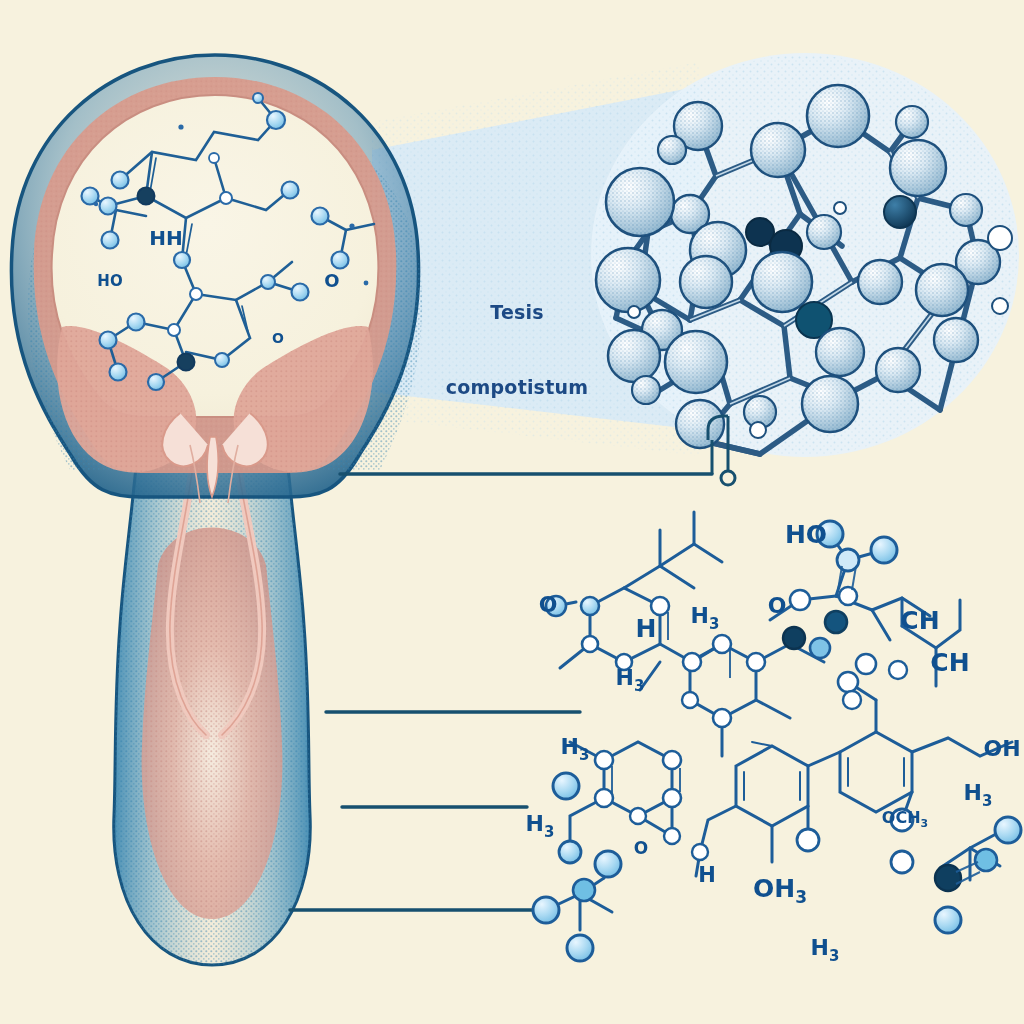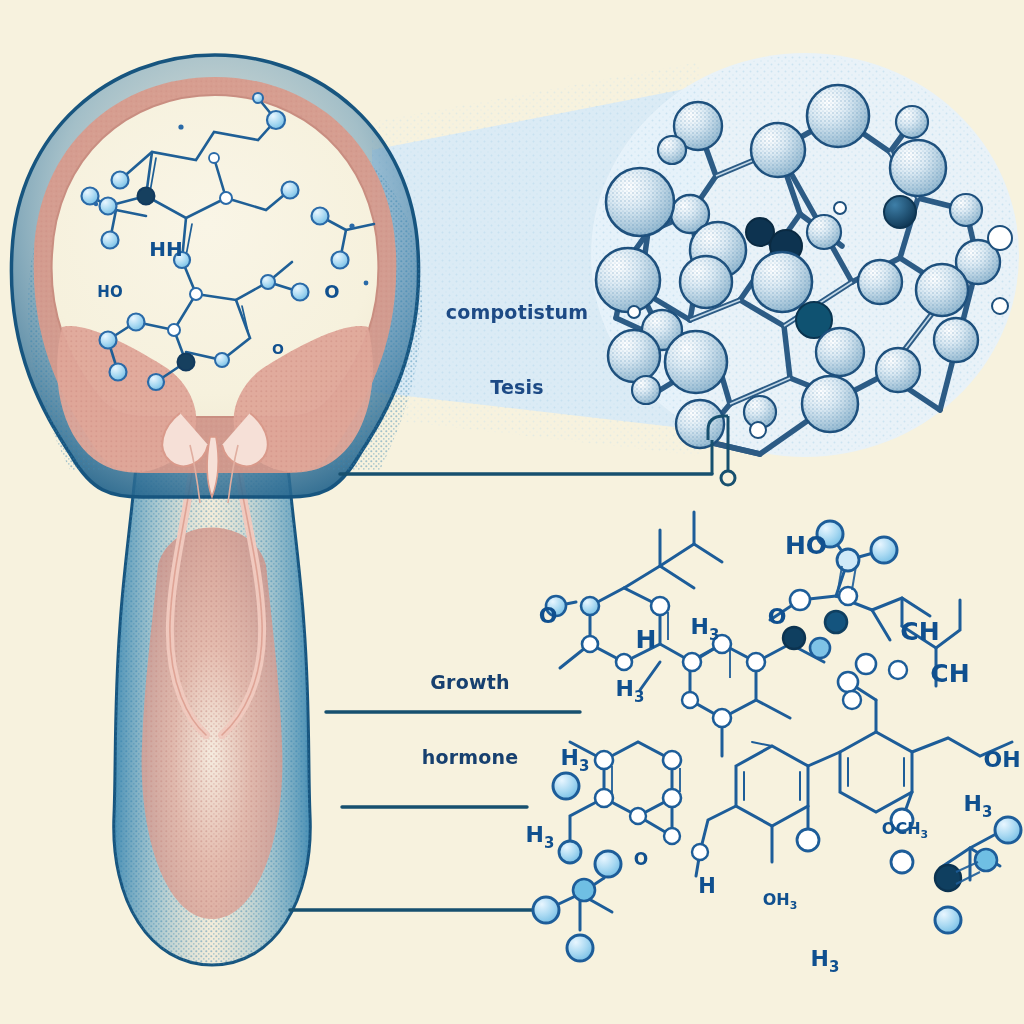"HH" .chem-atom { margin-top: 11px -> none }
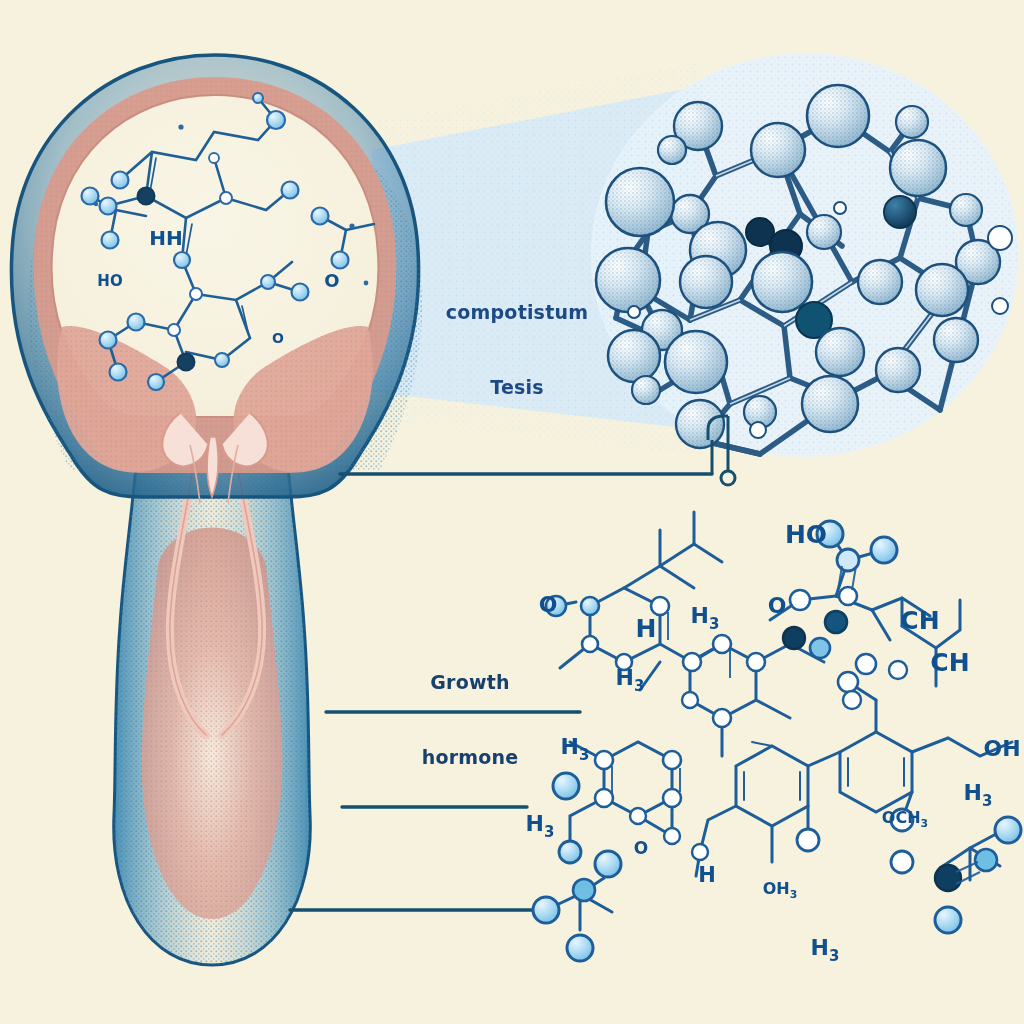"compotistum" div { order: before "Tesis" -> after "Tesis" }
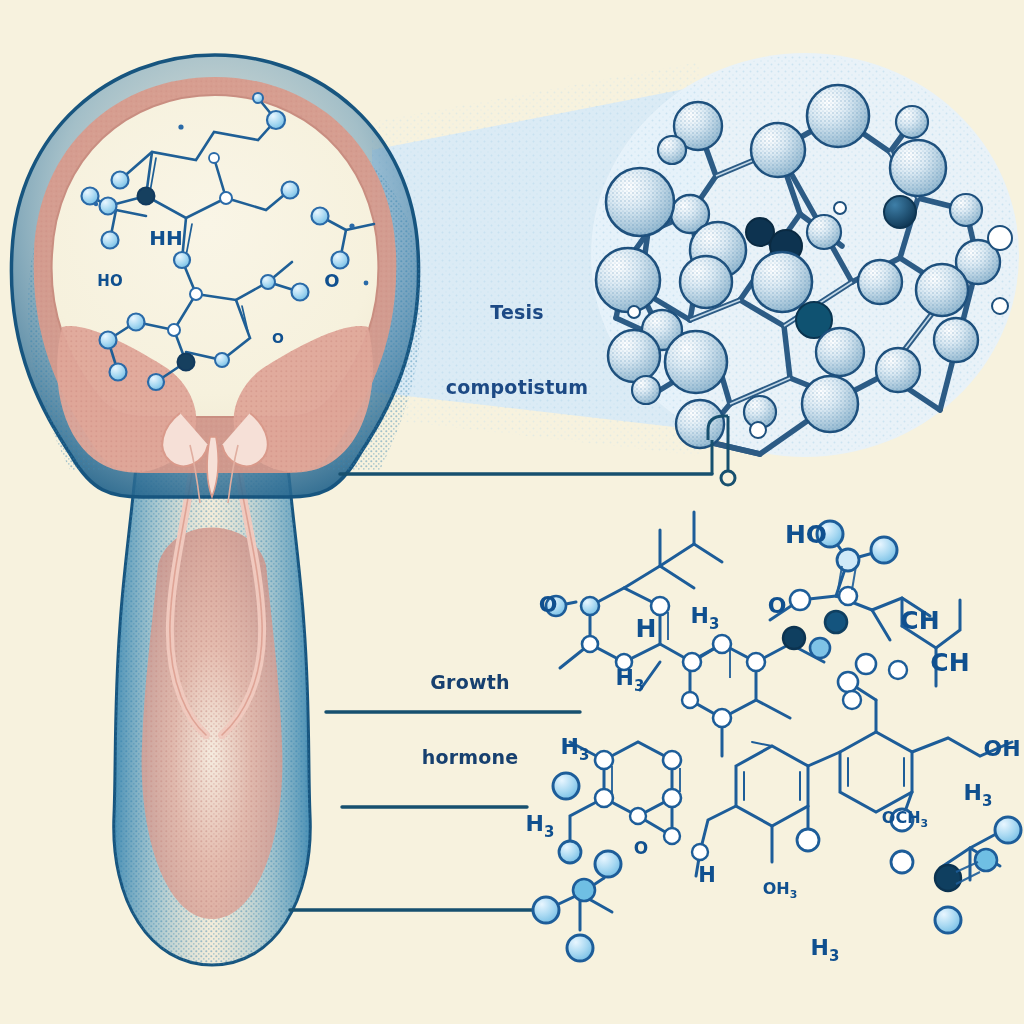"Growth" div.lbl { html: <div> <div>Growth</div> <div>hormone</div> </div> -> none }
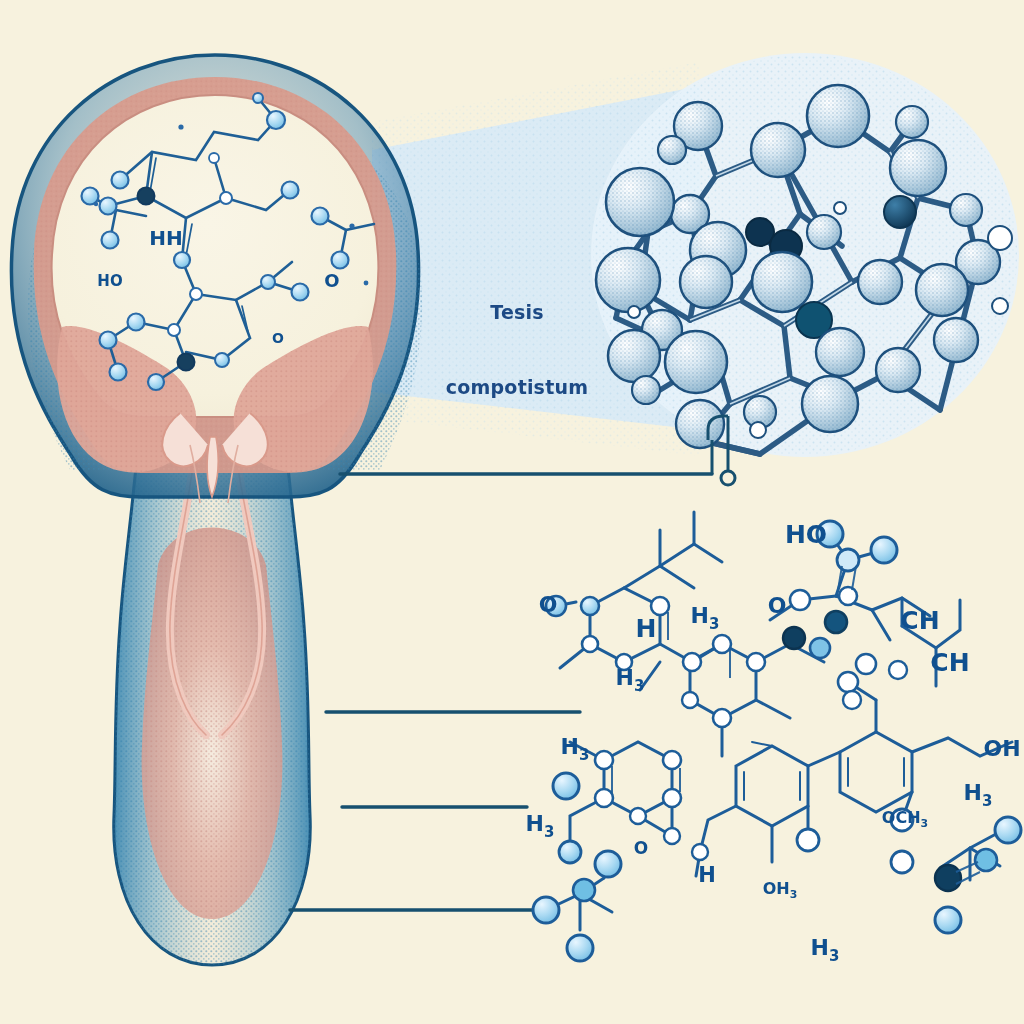"OH3" div.chem-atom { font-size: 16px -> 25px }
